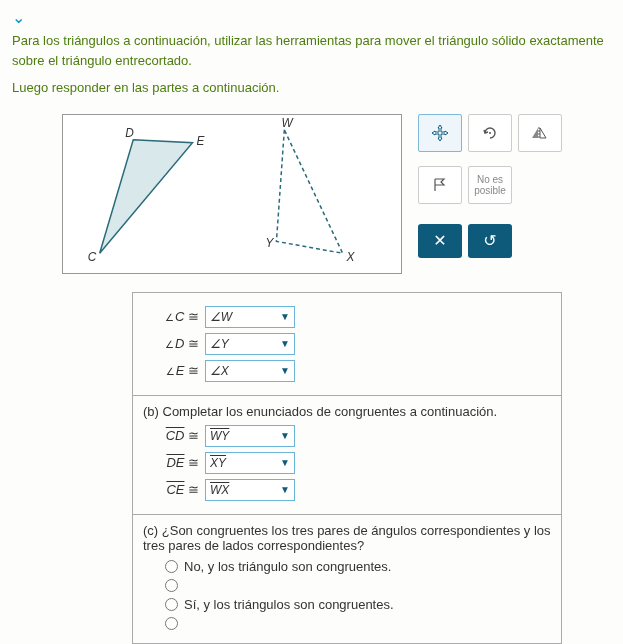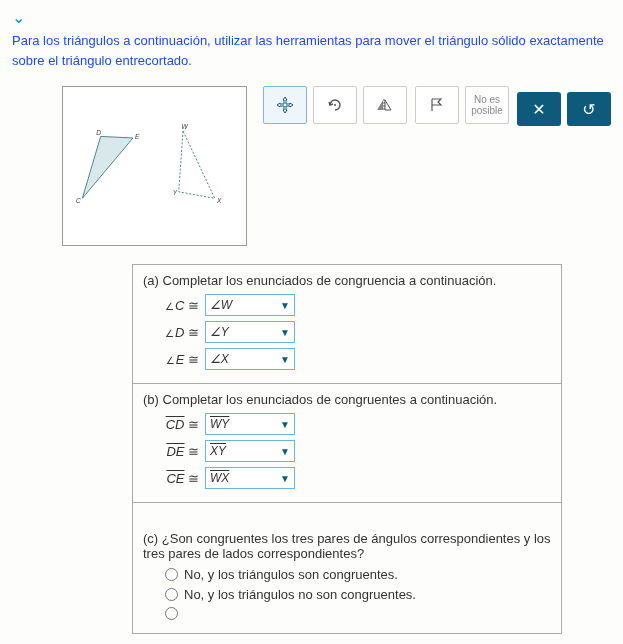"Para los triángulos a continuación," .instructions { color: #1d4ed8 -> #4d7c0f }
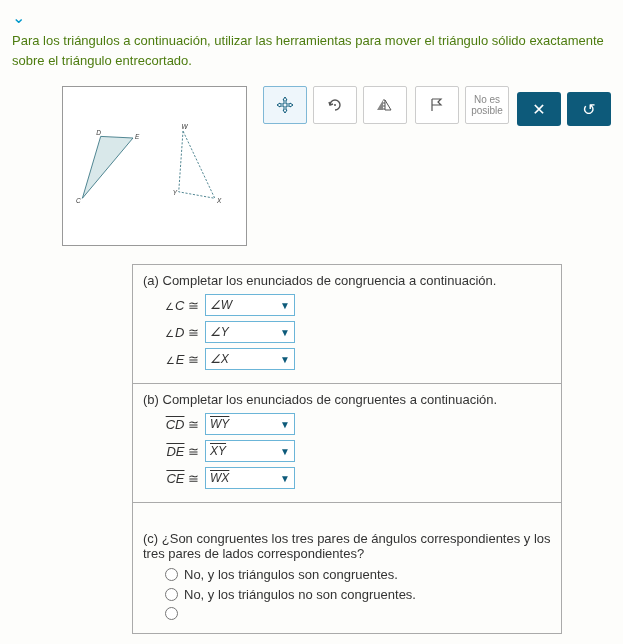"Luego responder en las partes" p { html: none -> <p>Luego responder en las partes a continuación.</p> }
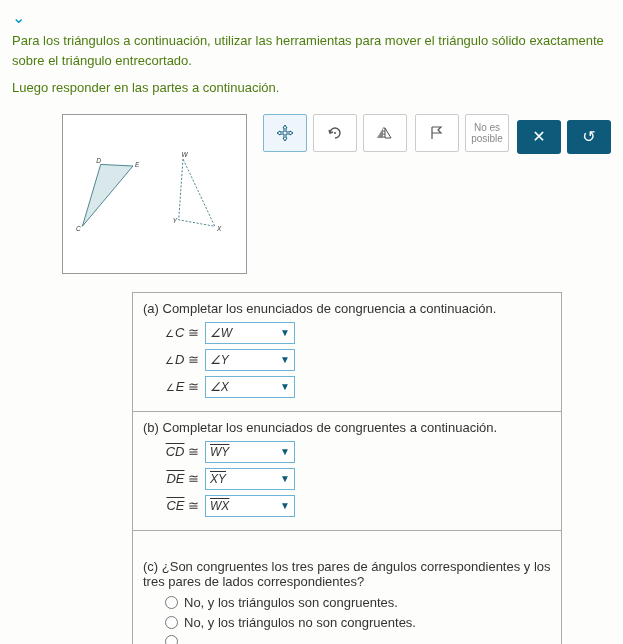"No es" .tool-panel { flex-direction: row -> column; gap: 8px -> 14px }
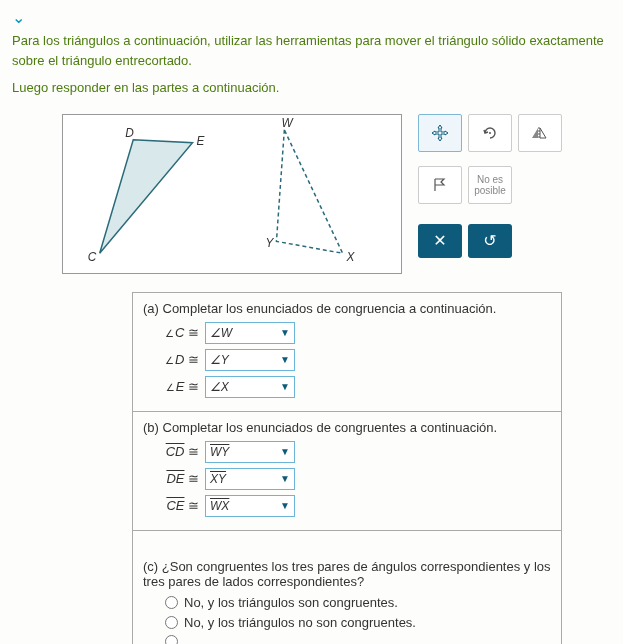"(a) Completar los enunciados de" div.q-label { html: <div>(a) Completar los enunciados de congruencia a continuación.</div> -> none }
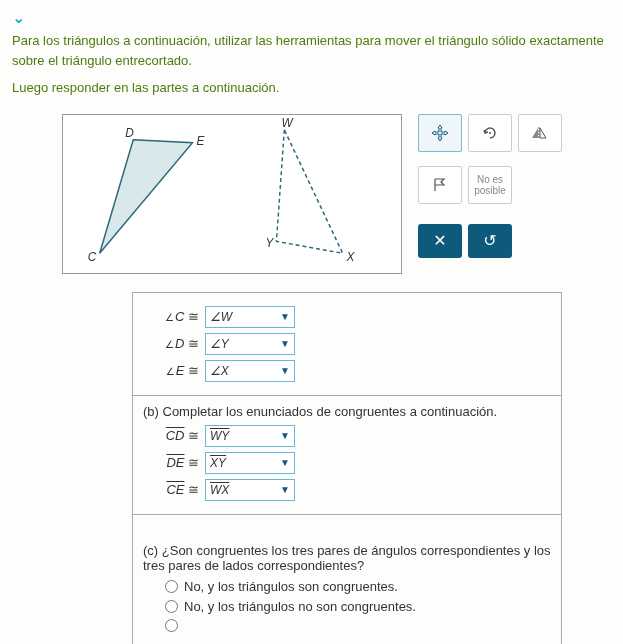"(c) ¿Son congruentes los tres" div.q-label { margin-top: 20px -> none }
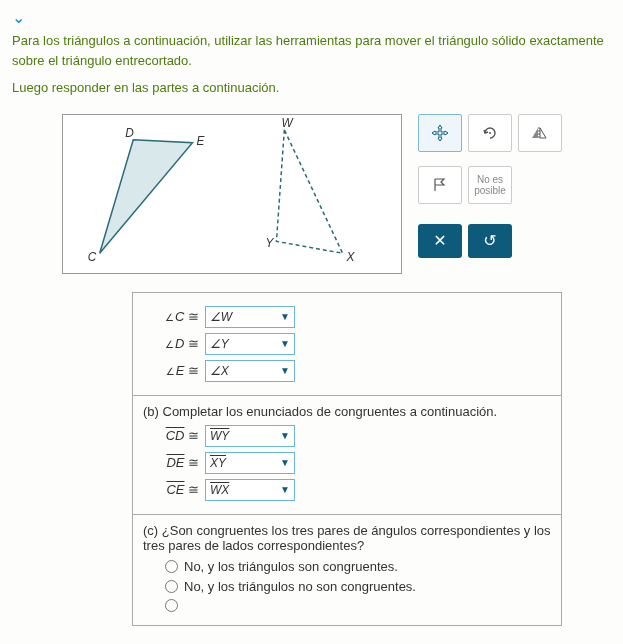"No, y los triángulos son" span { text: triángulos -> triángulo }
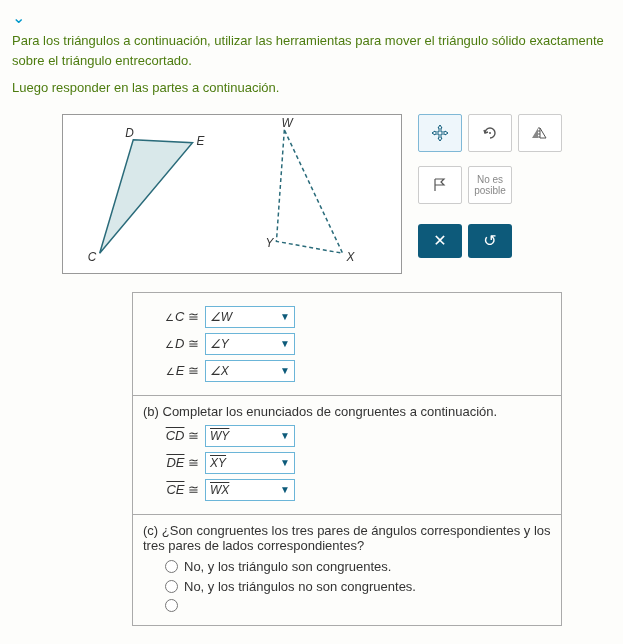"No, y los triángulos no" span { html: <span>No, y los triángulos no son congruentes.</span> -> none }
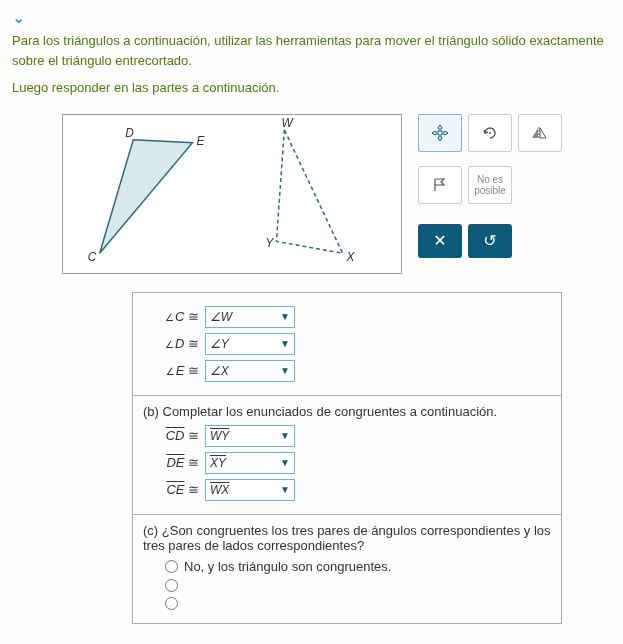"Sí, y los triángulos son" div.radio-row { html: none -> <div> <input> <span>Sí, y los triángulos son congruentes.</span> </div> }
